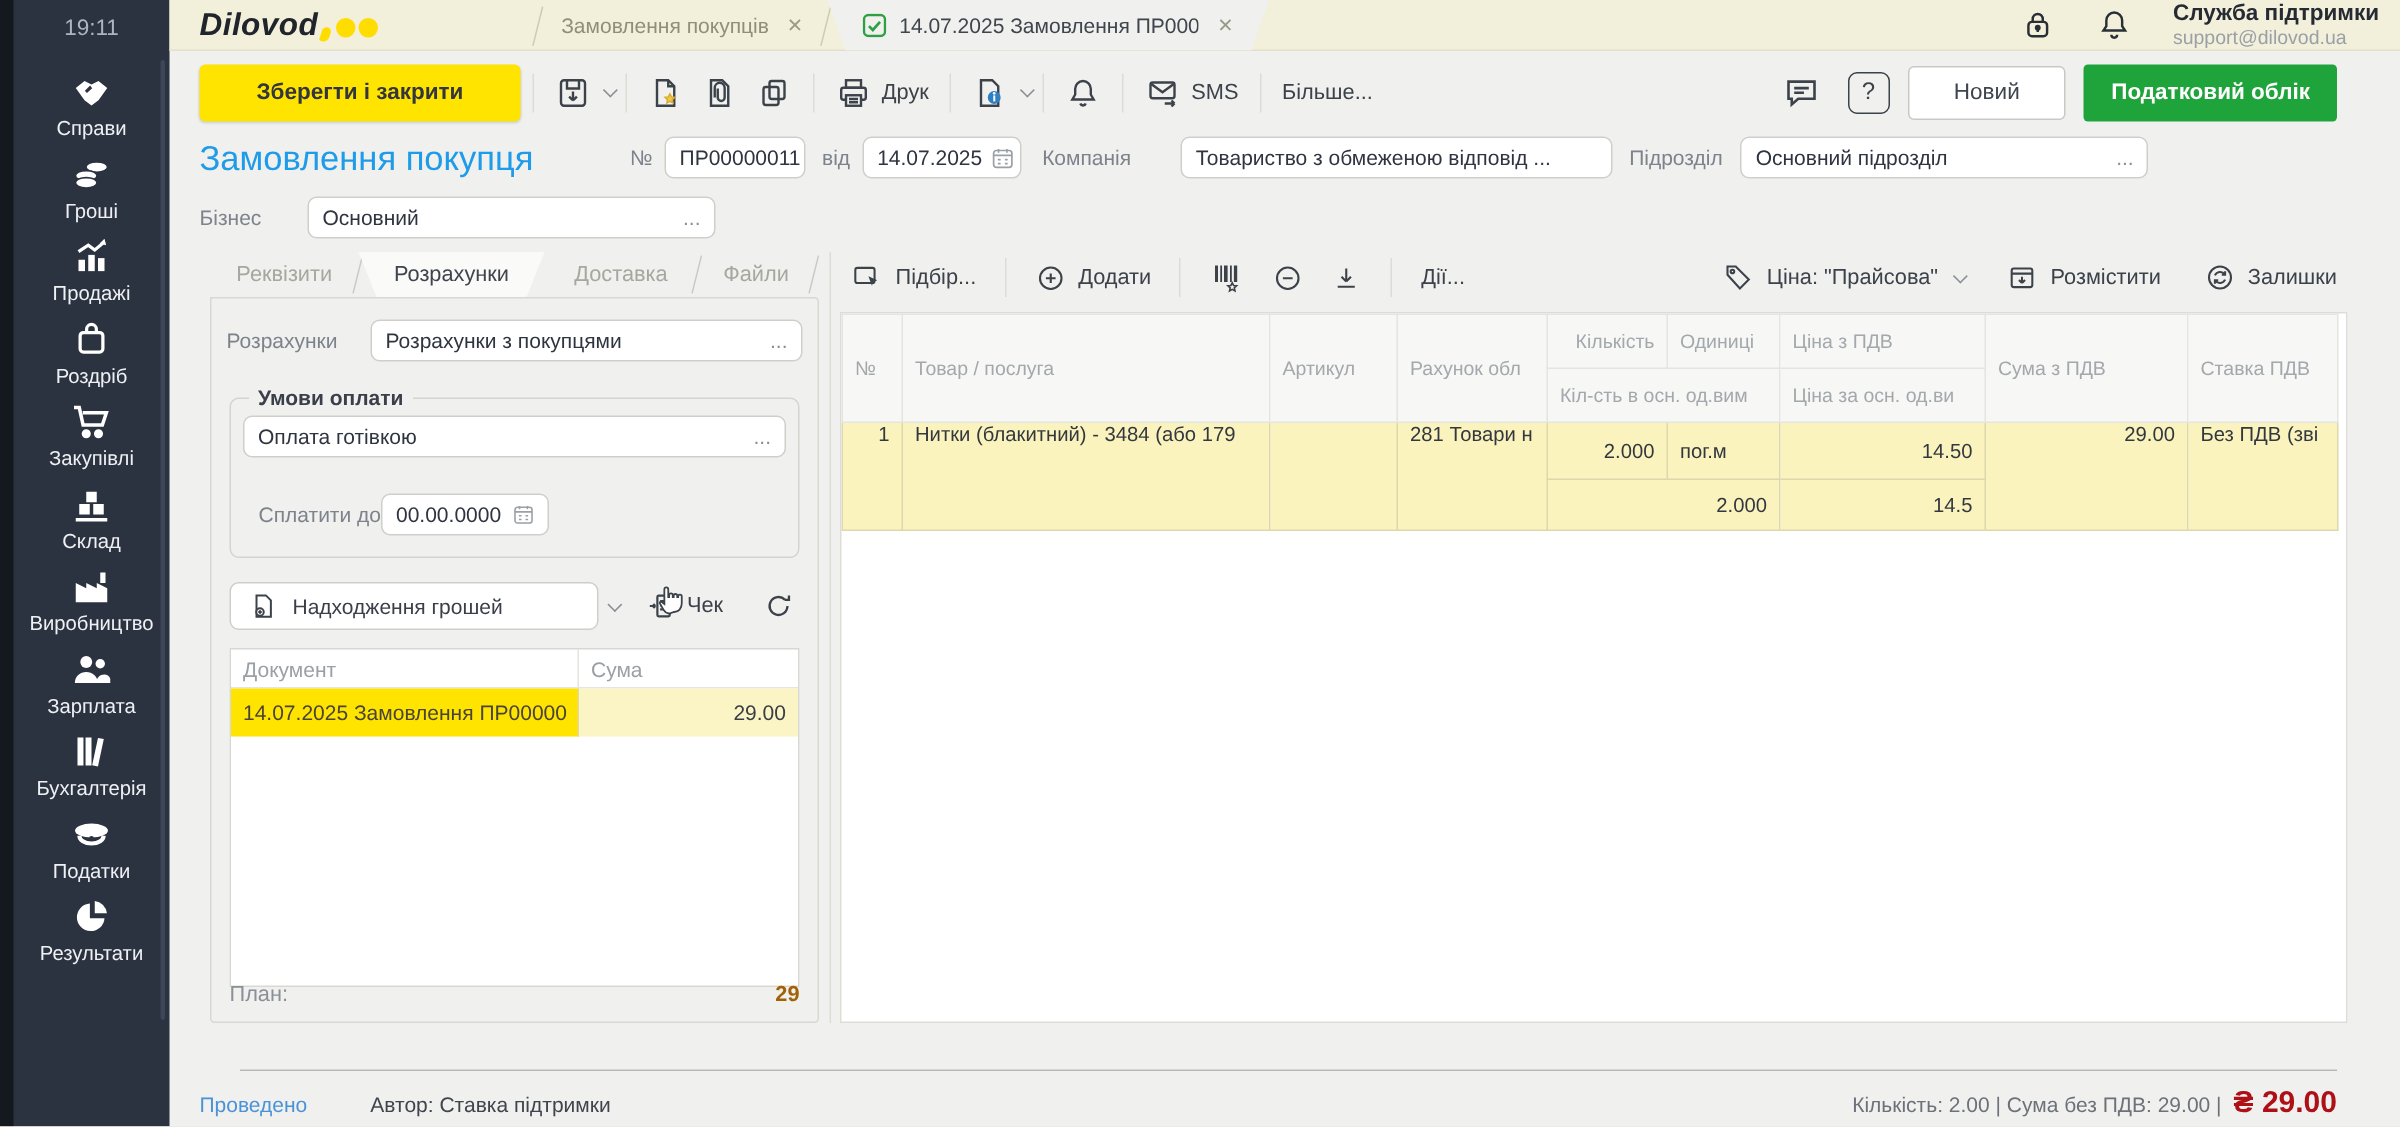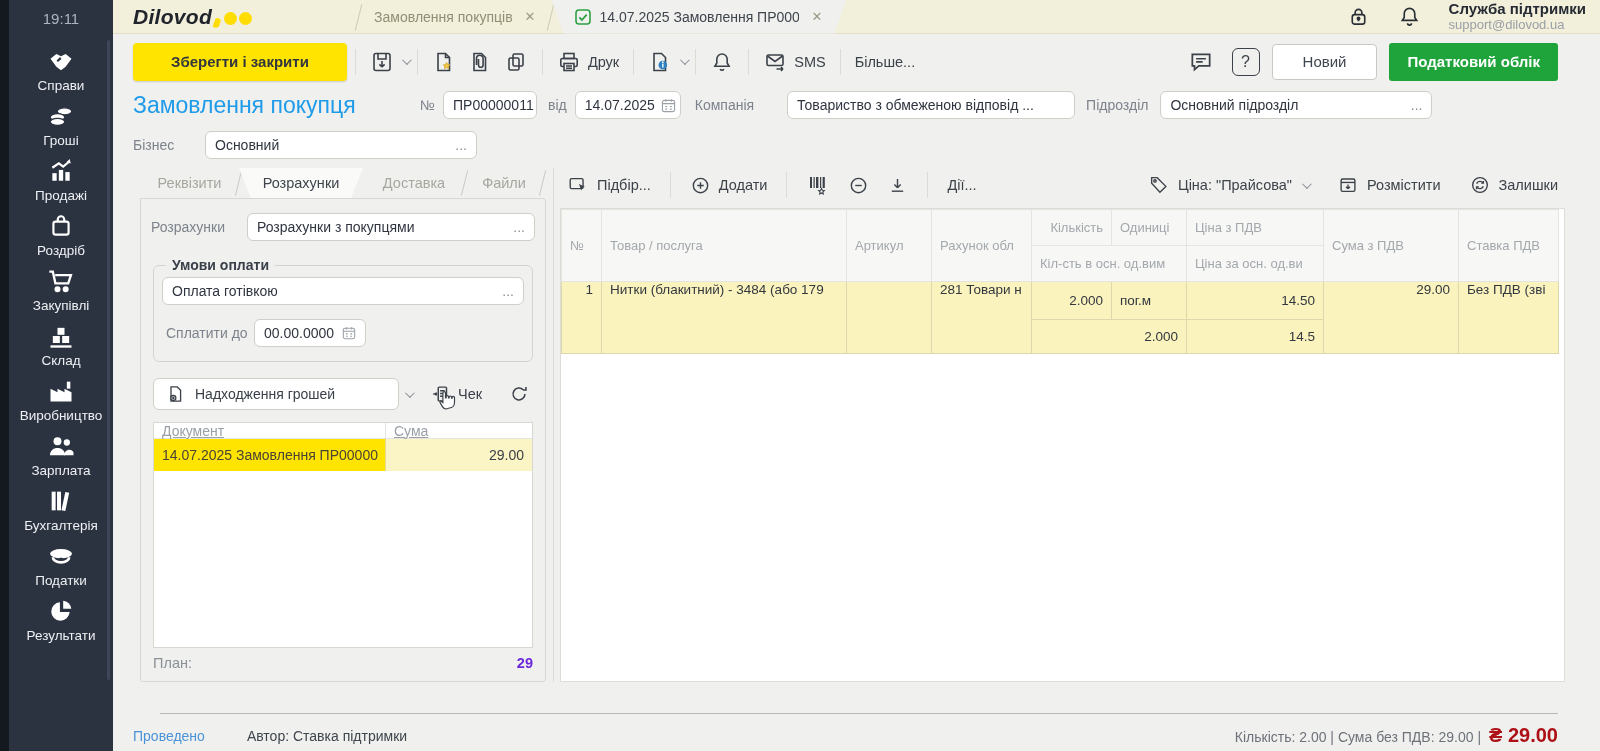"Сплатити до" .payrow { margin-top: 14px -> 24px; text-align: none -> right }
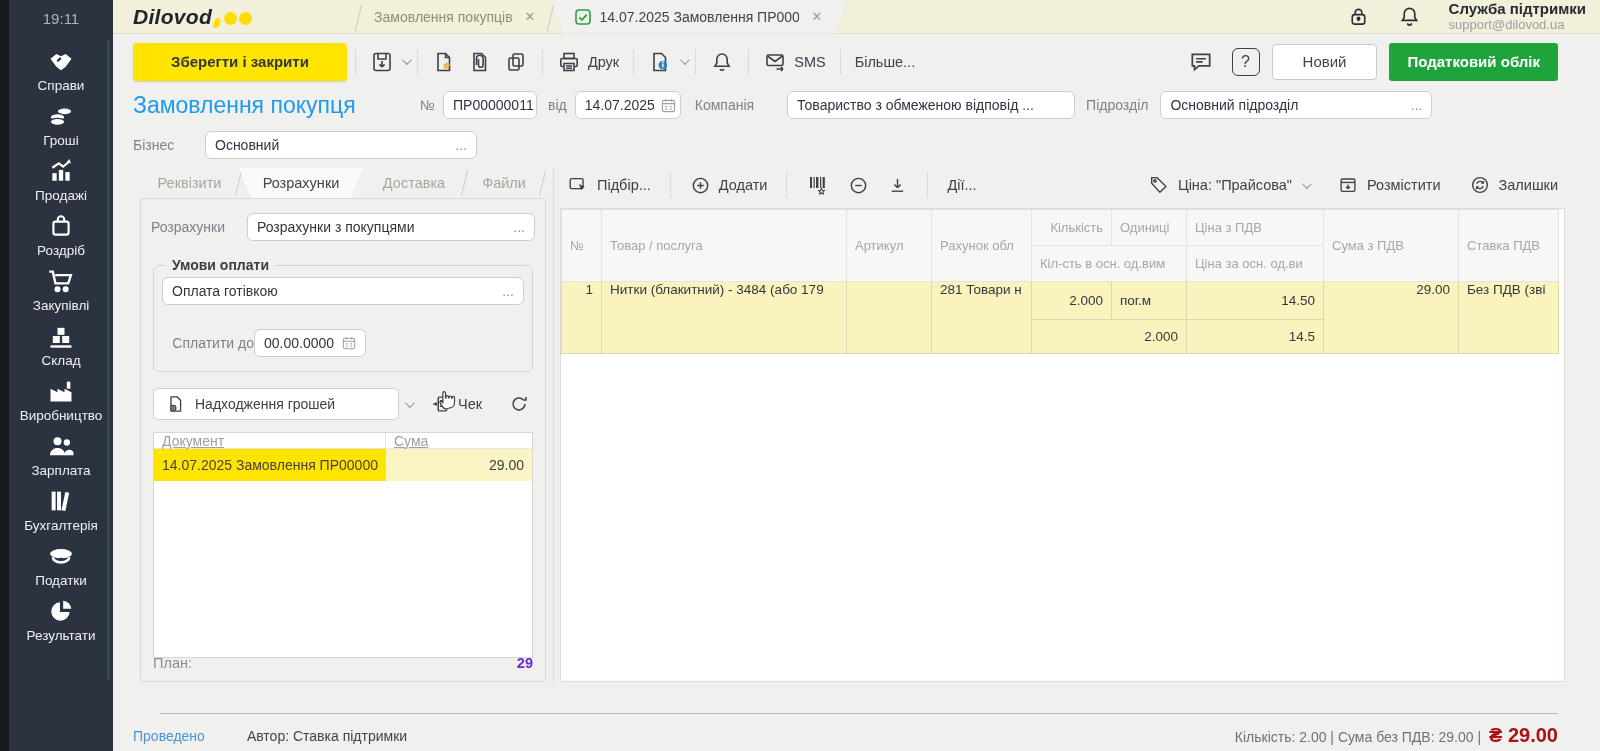"Документ" .dt-head { height: 16px -> 26px; text-decoration: underline -> none }
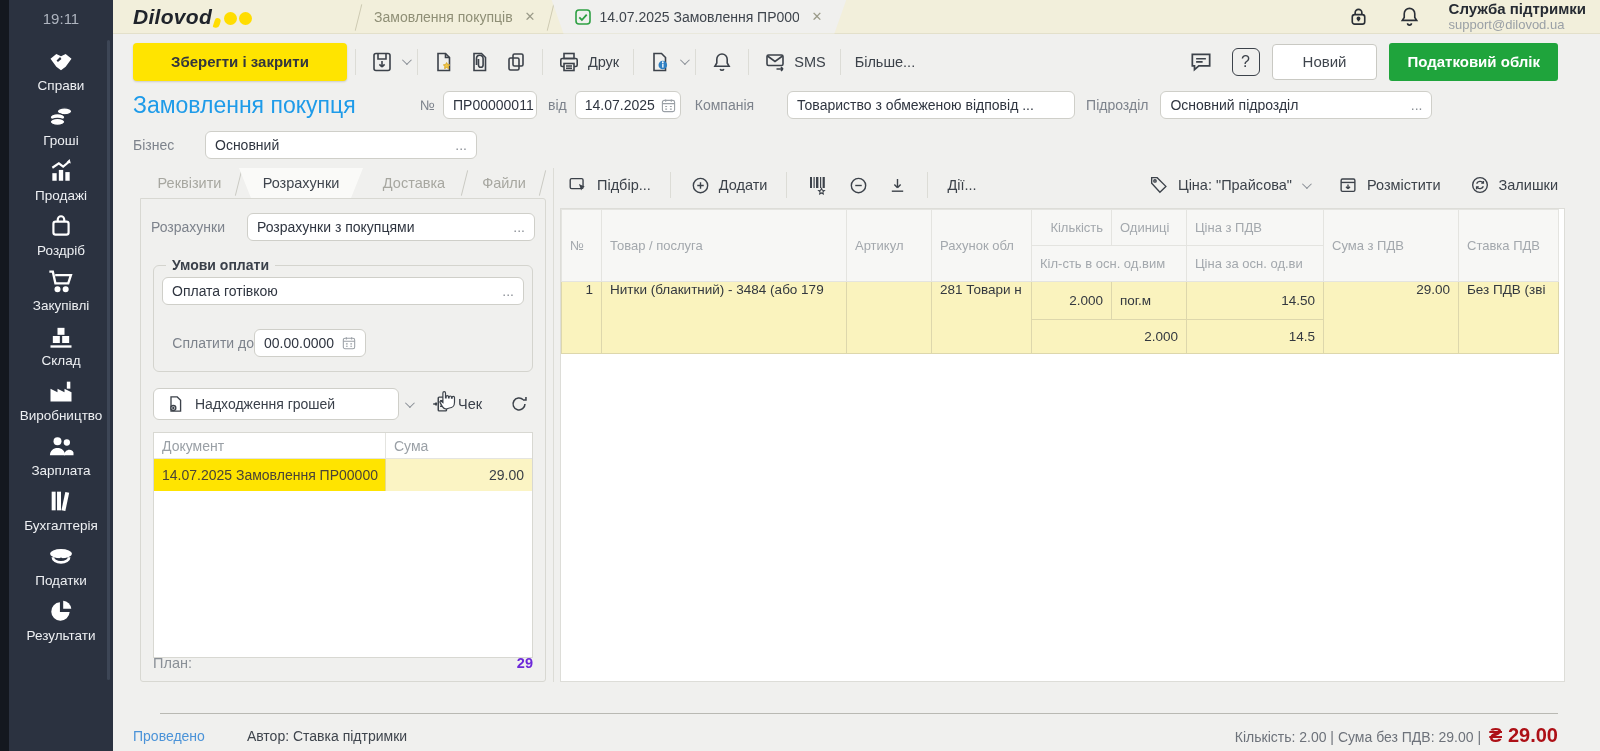"29" .plan-value { color: #6d28d9 -> #a16207 }
